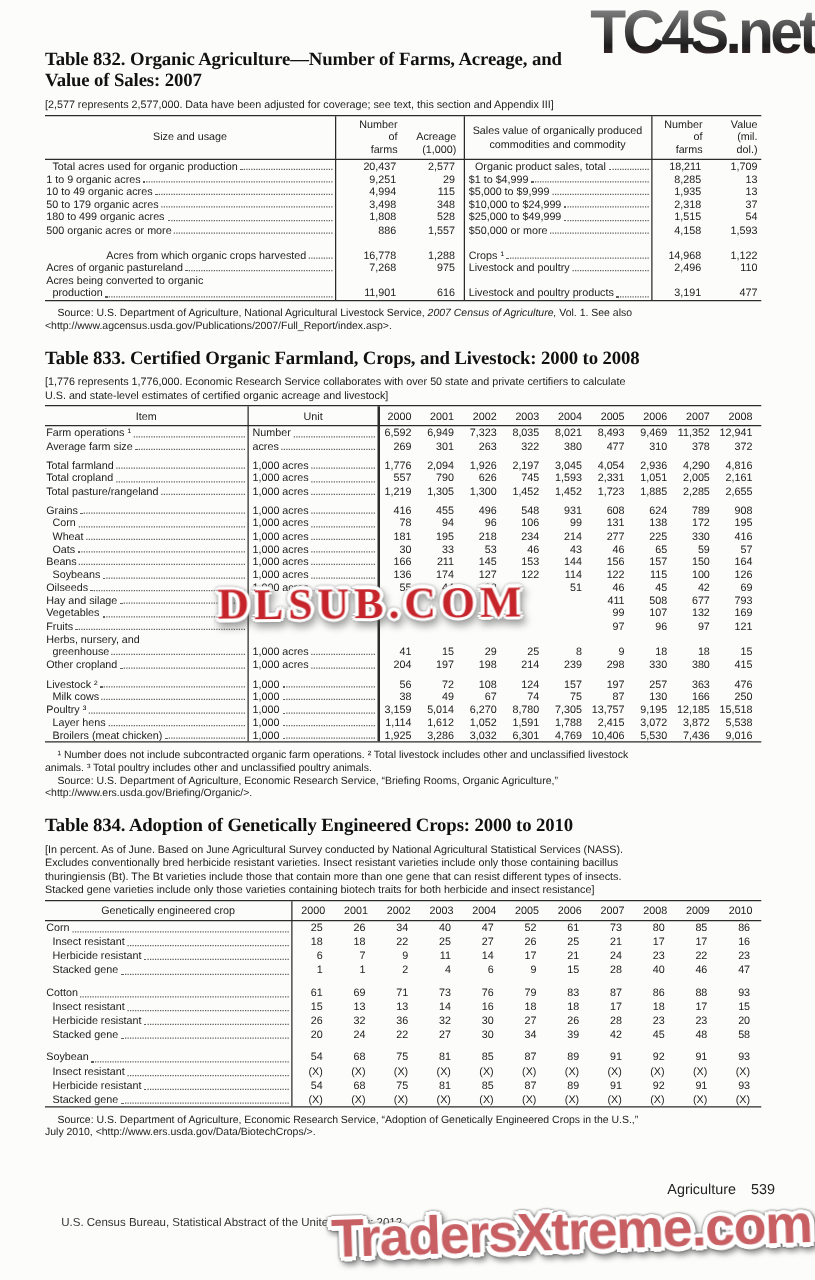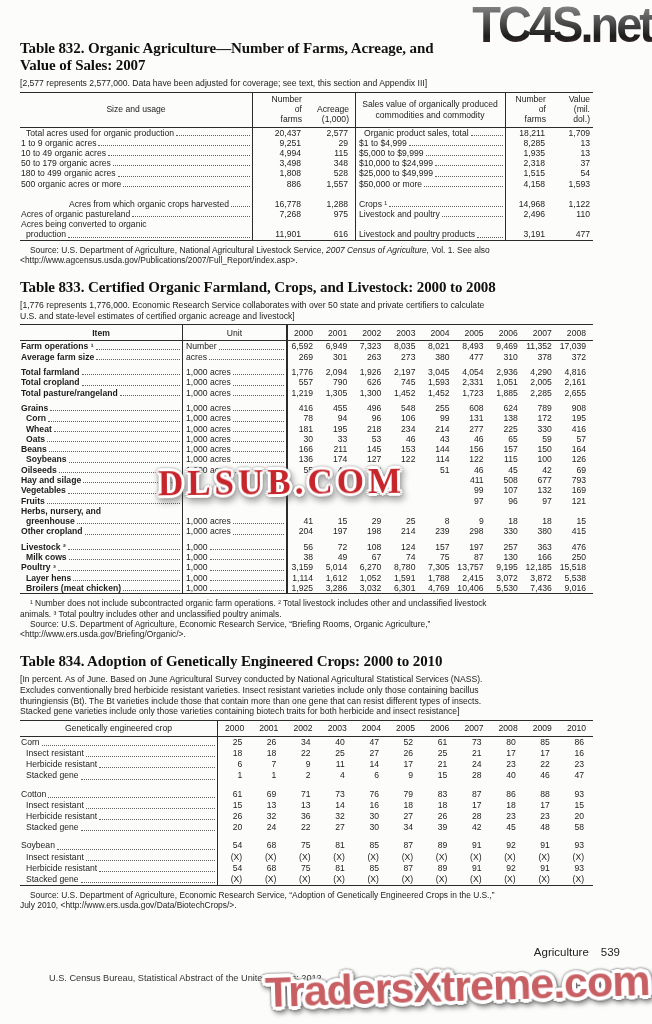"Table 832. Organic Agriculture—Number of" .content { padding: 40px 27px 0 20px -> 40px 27px 0 36px }
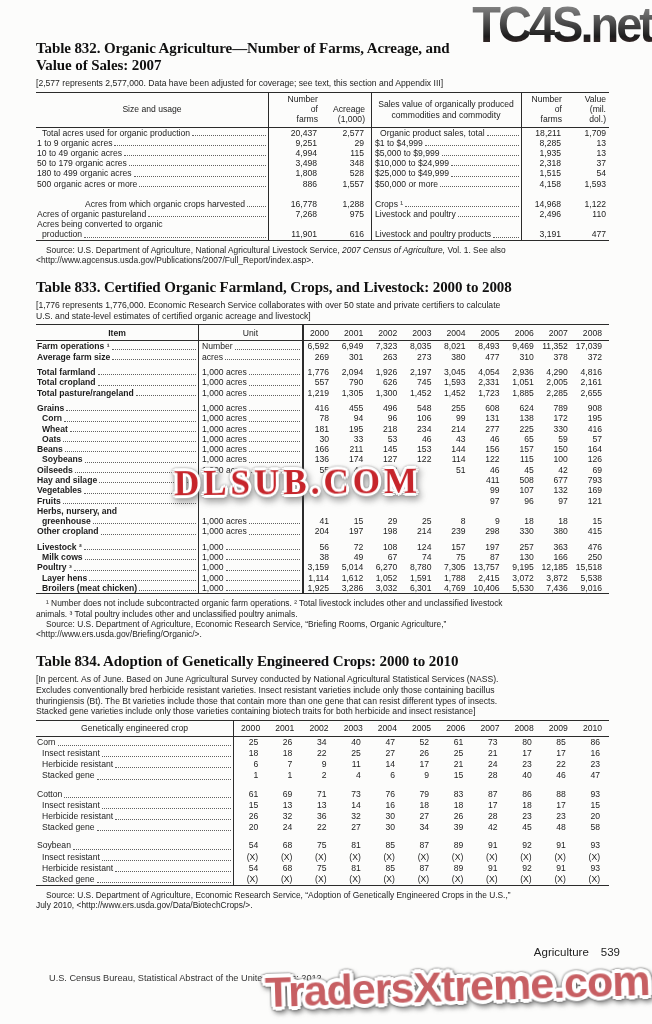"Item" .t833 .cl { font-weight: bold -> none }
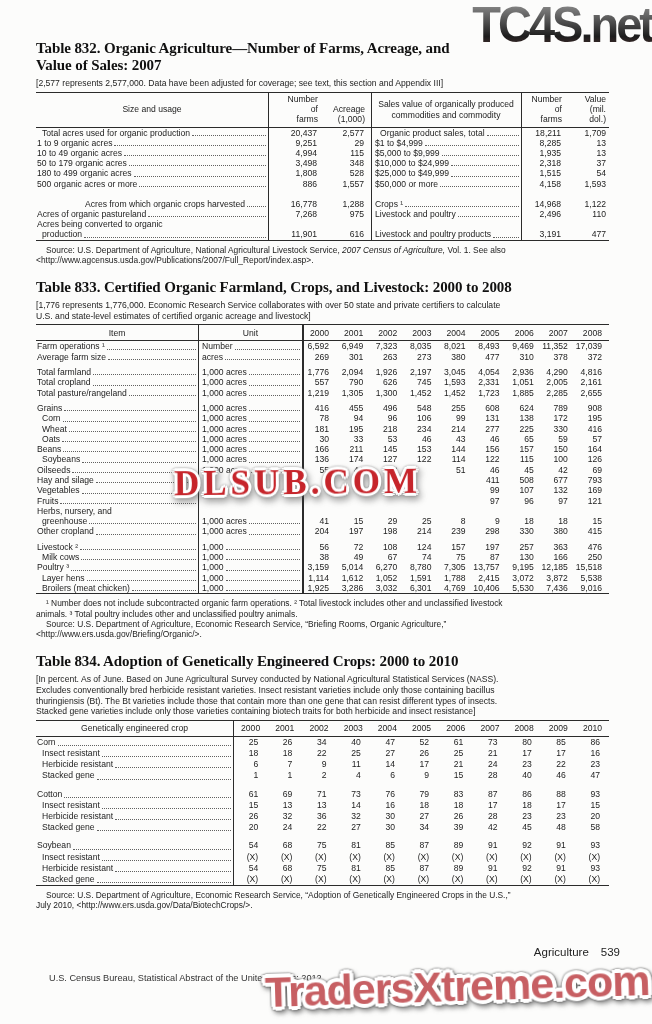"17,039" div.c { text: 17,039 -> 12,941 }
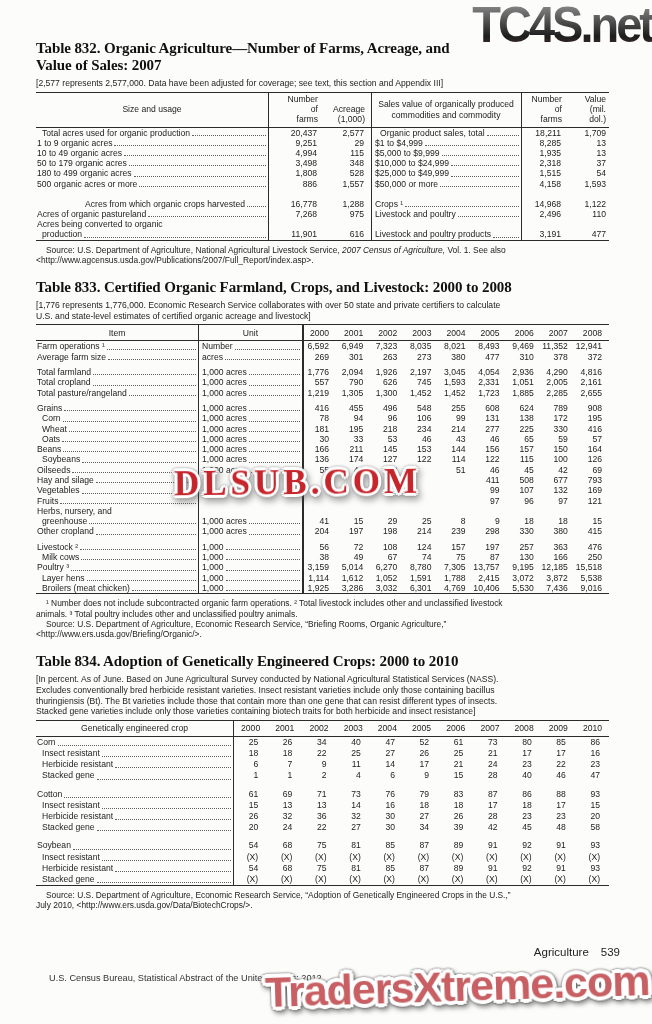"273" div.c { text: 273 -> 322 }
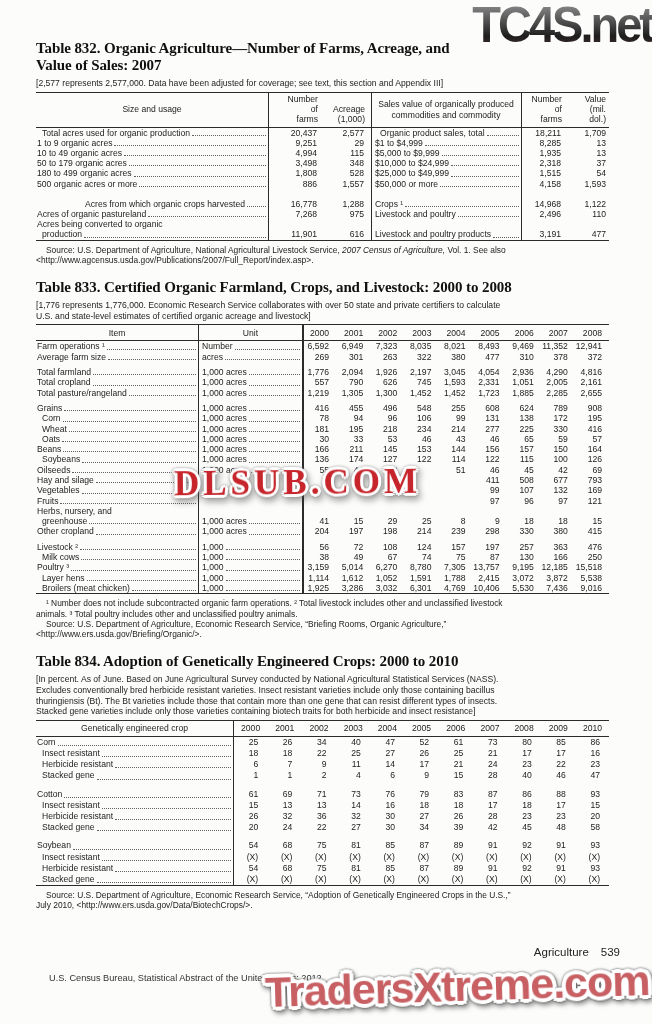"255" div.c { text: 255 -> 931 }
